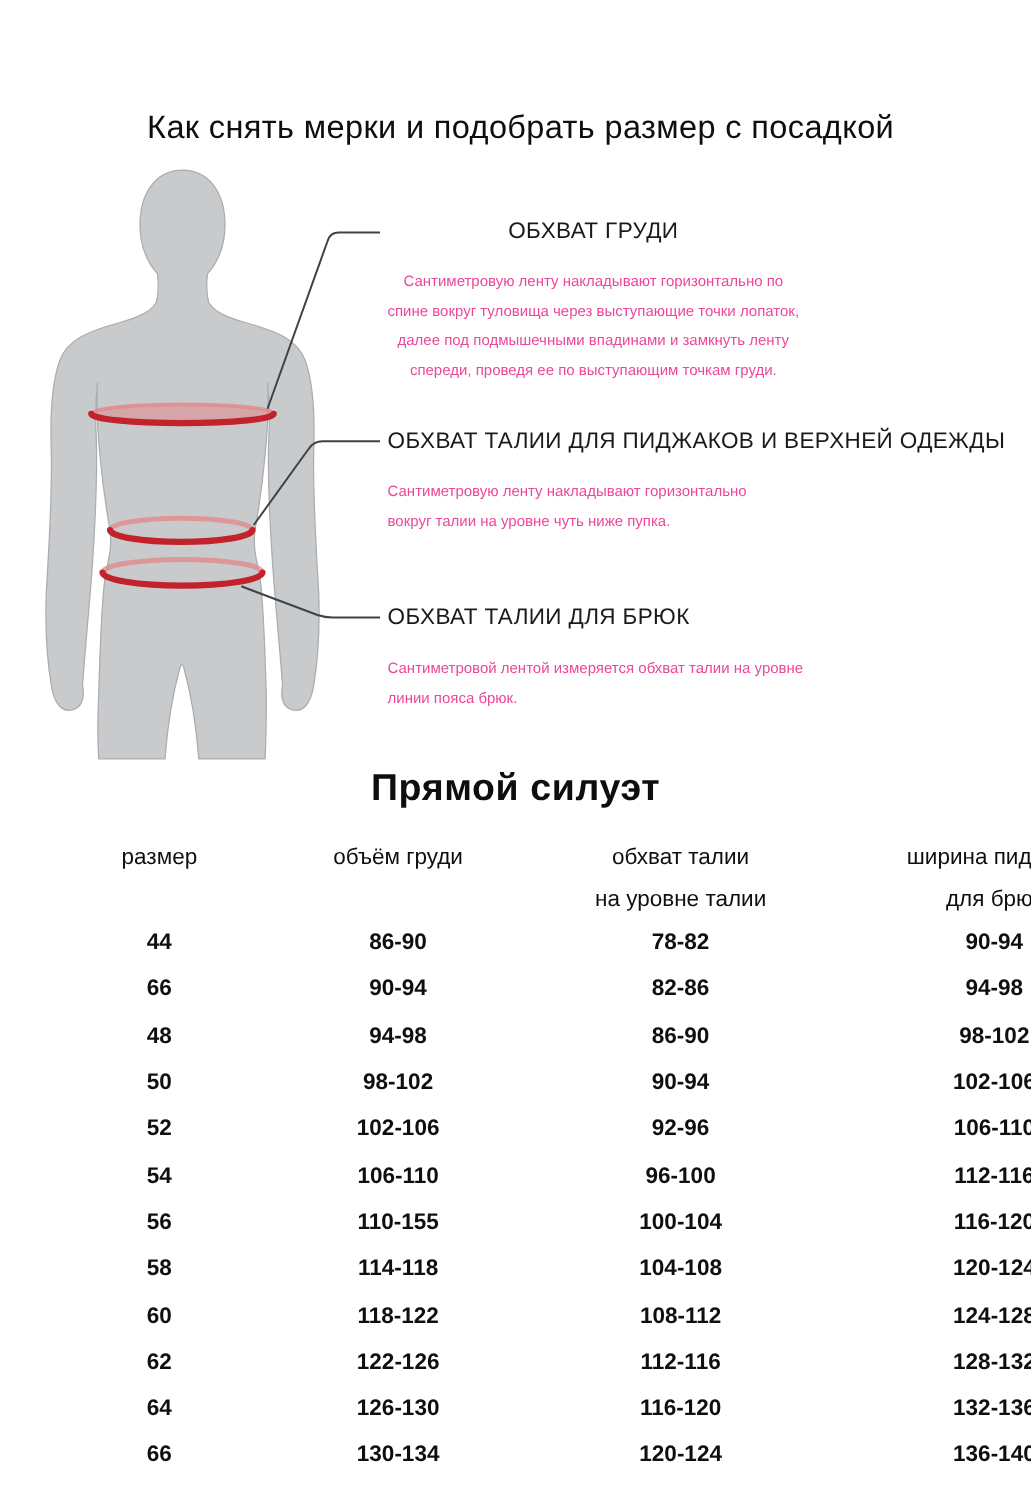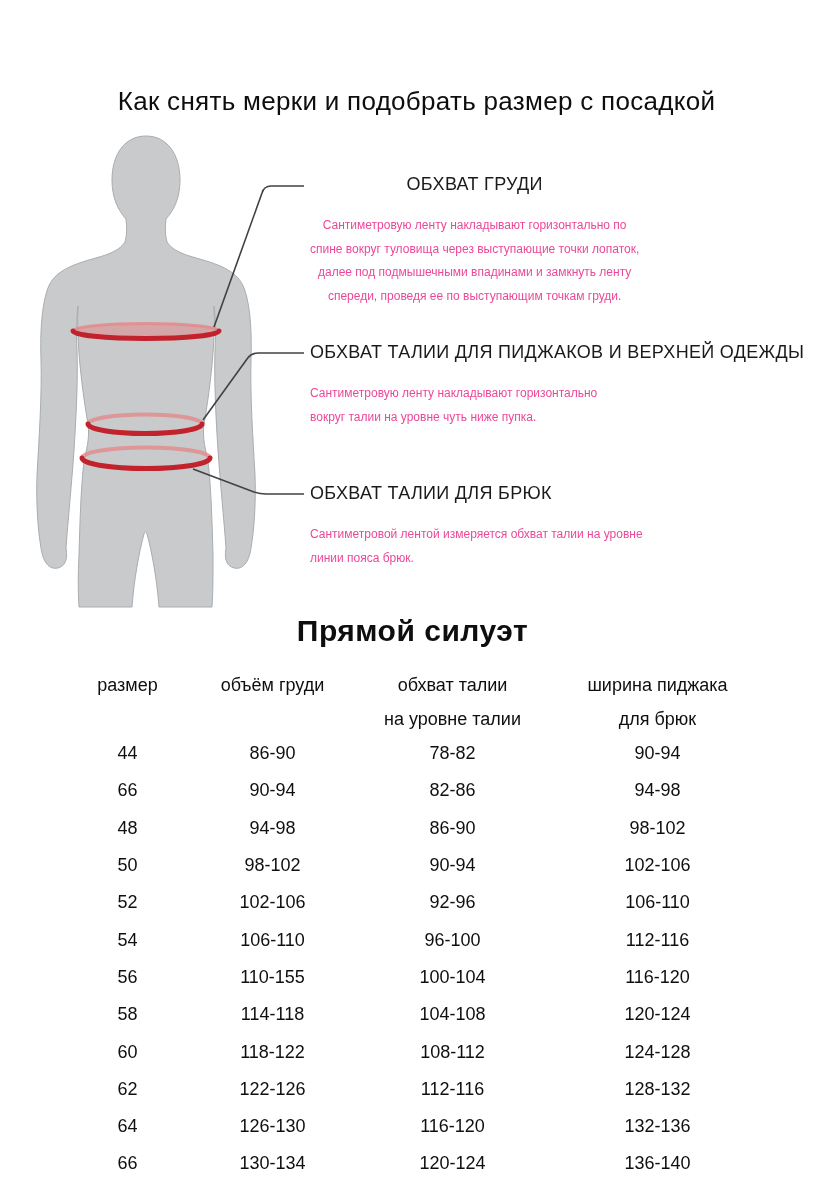"размер" .trow { gap: none -> 46px }
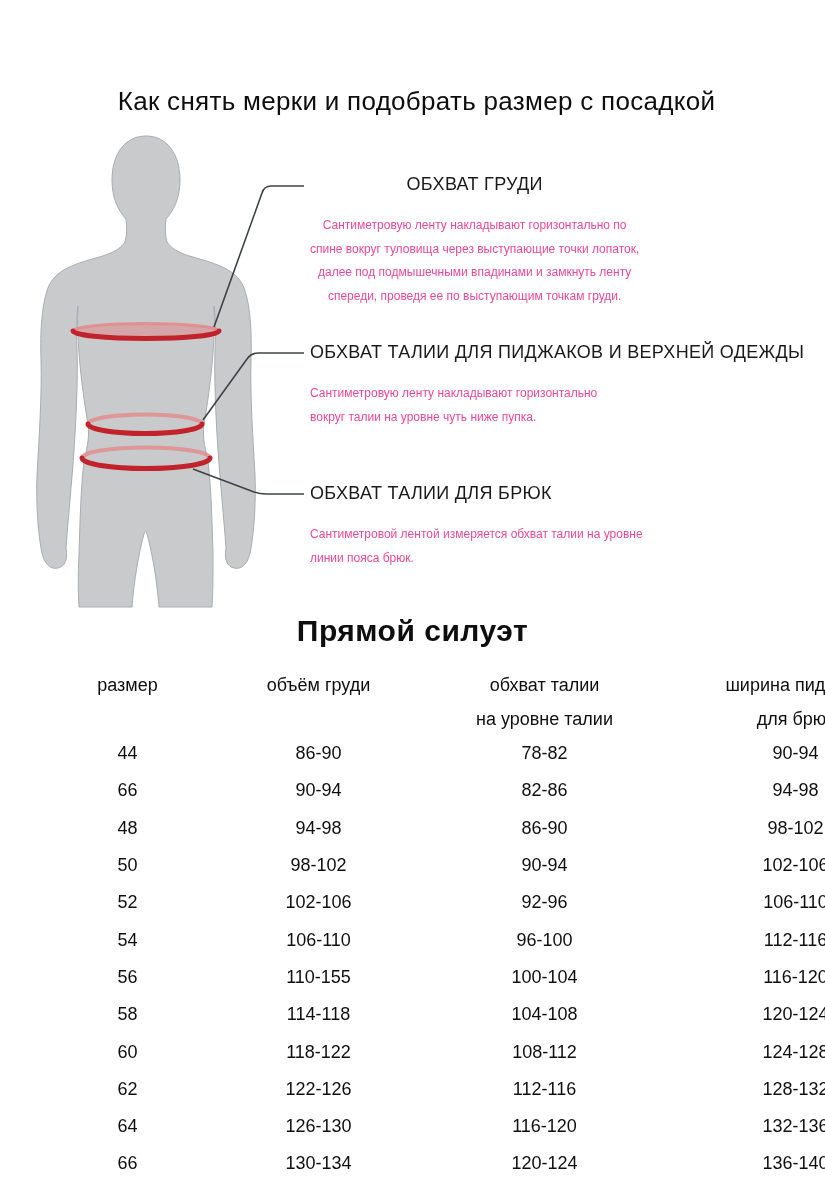"44" .tbody .trow { font-weight: none -> bold }
